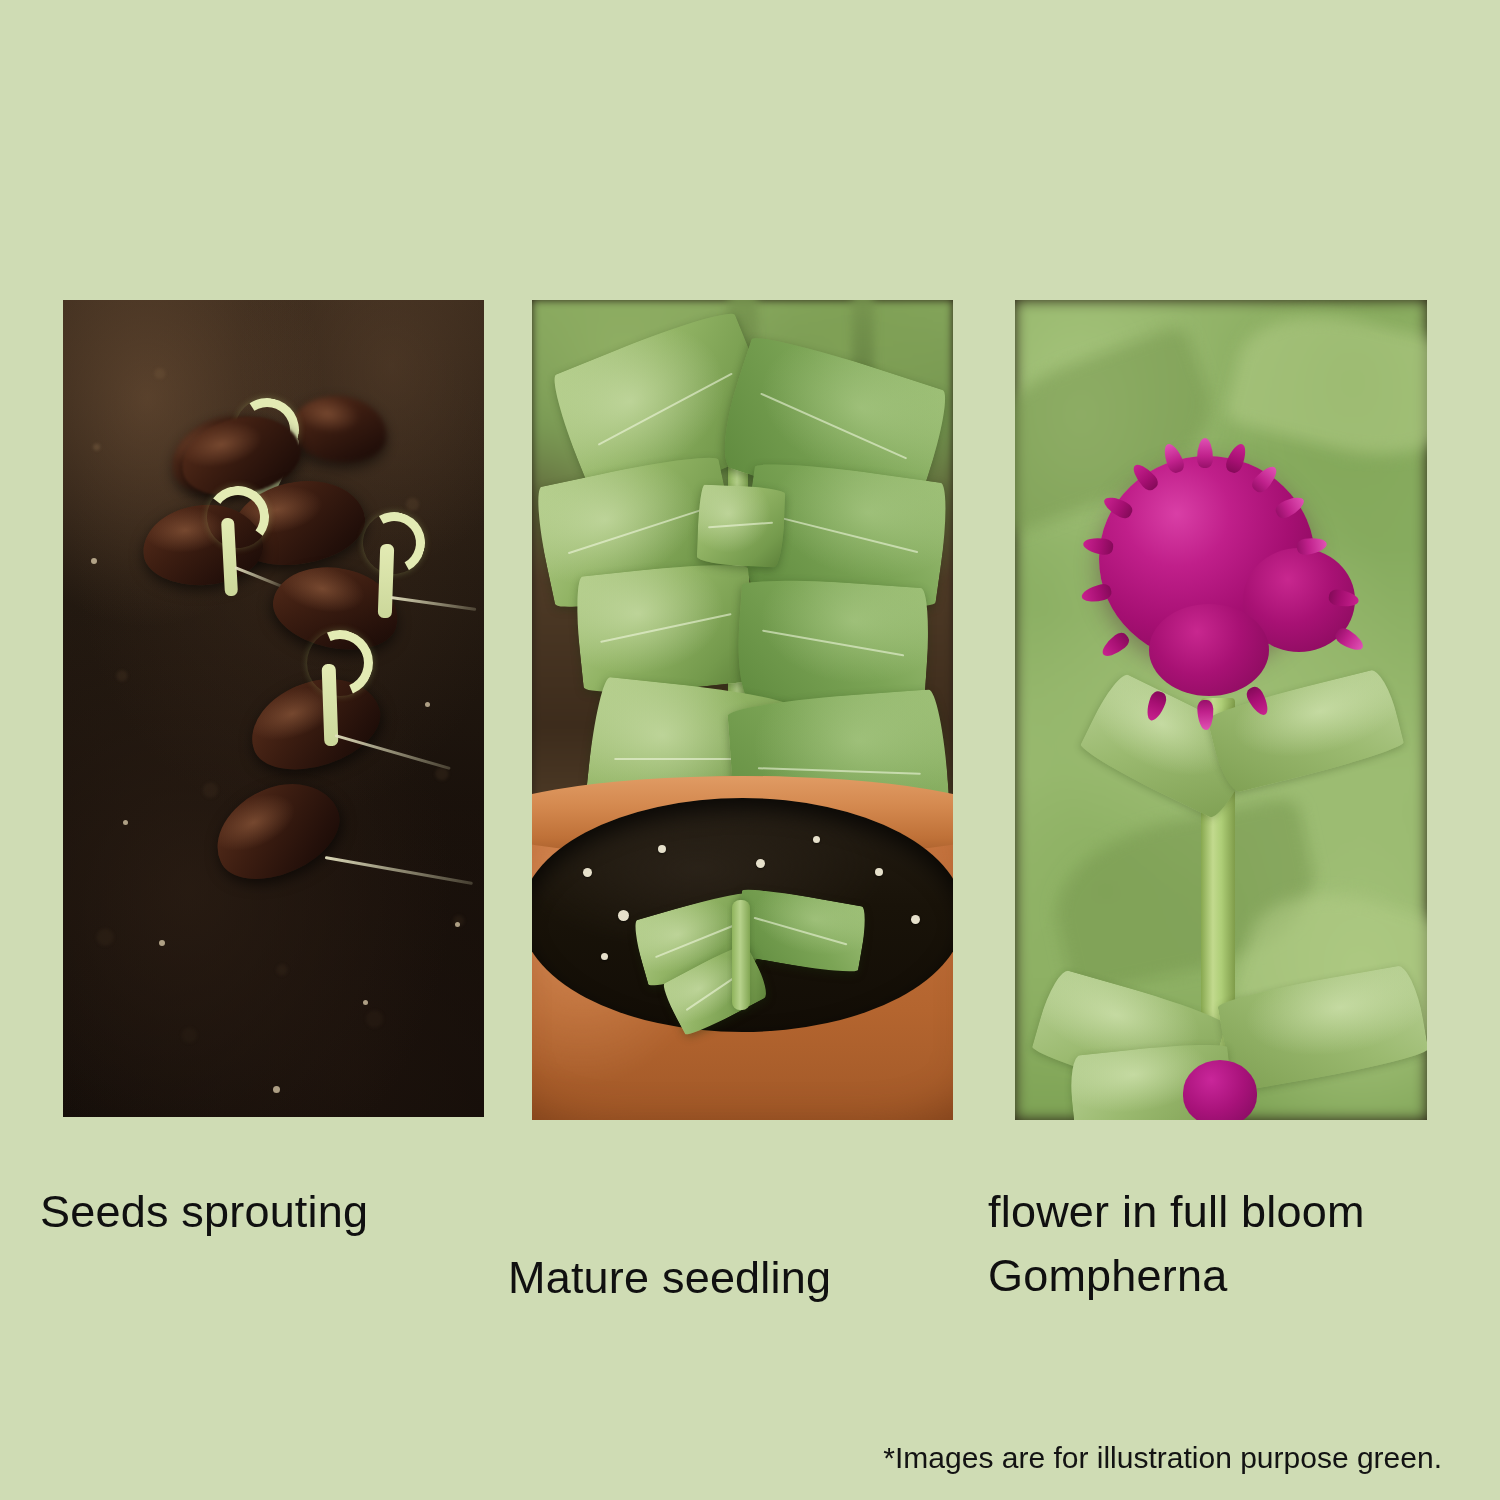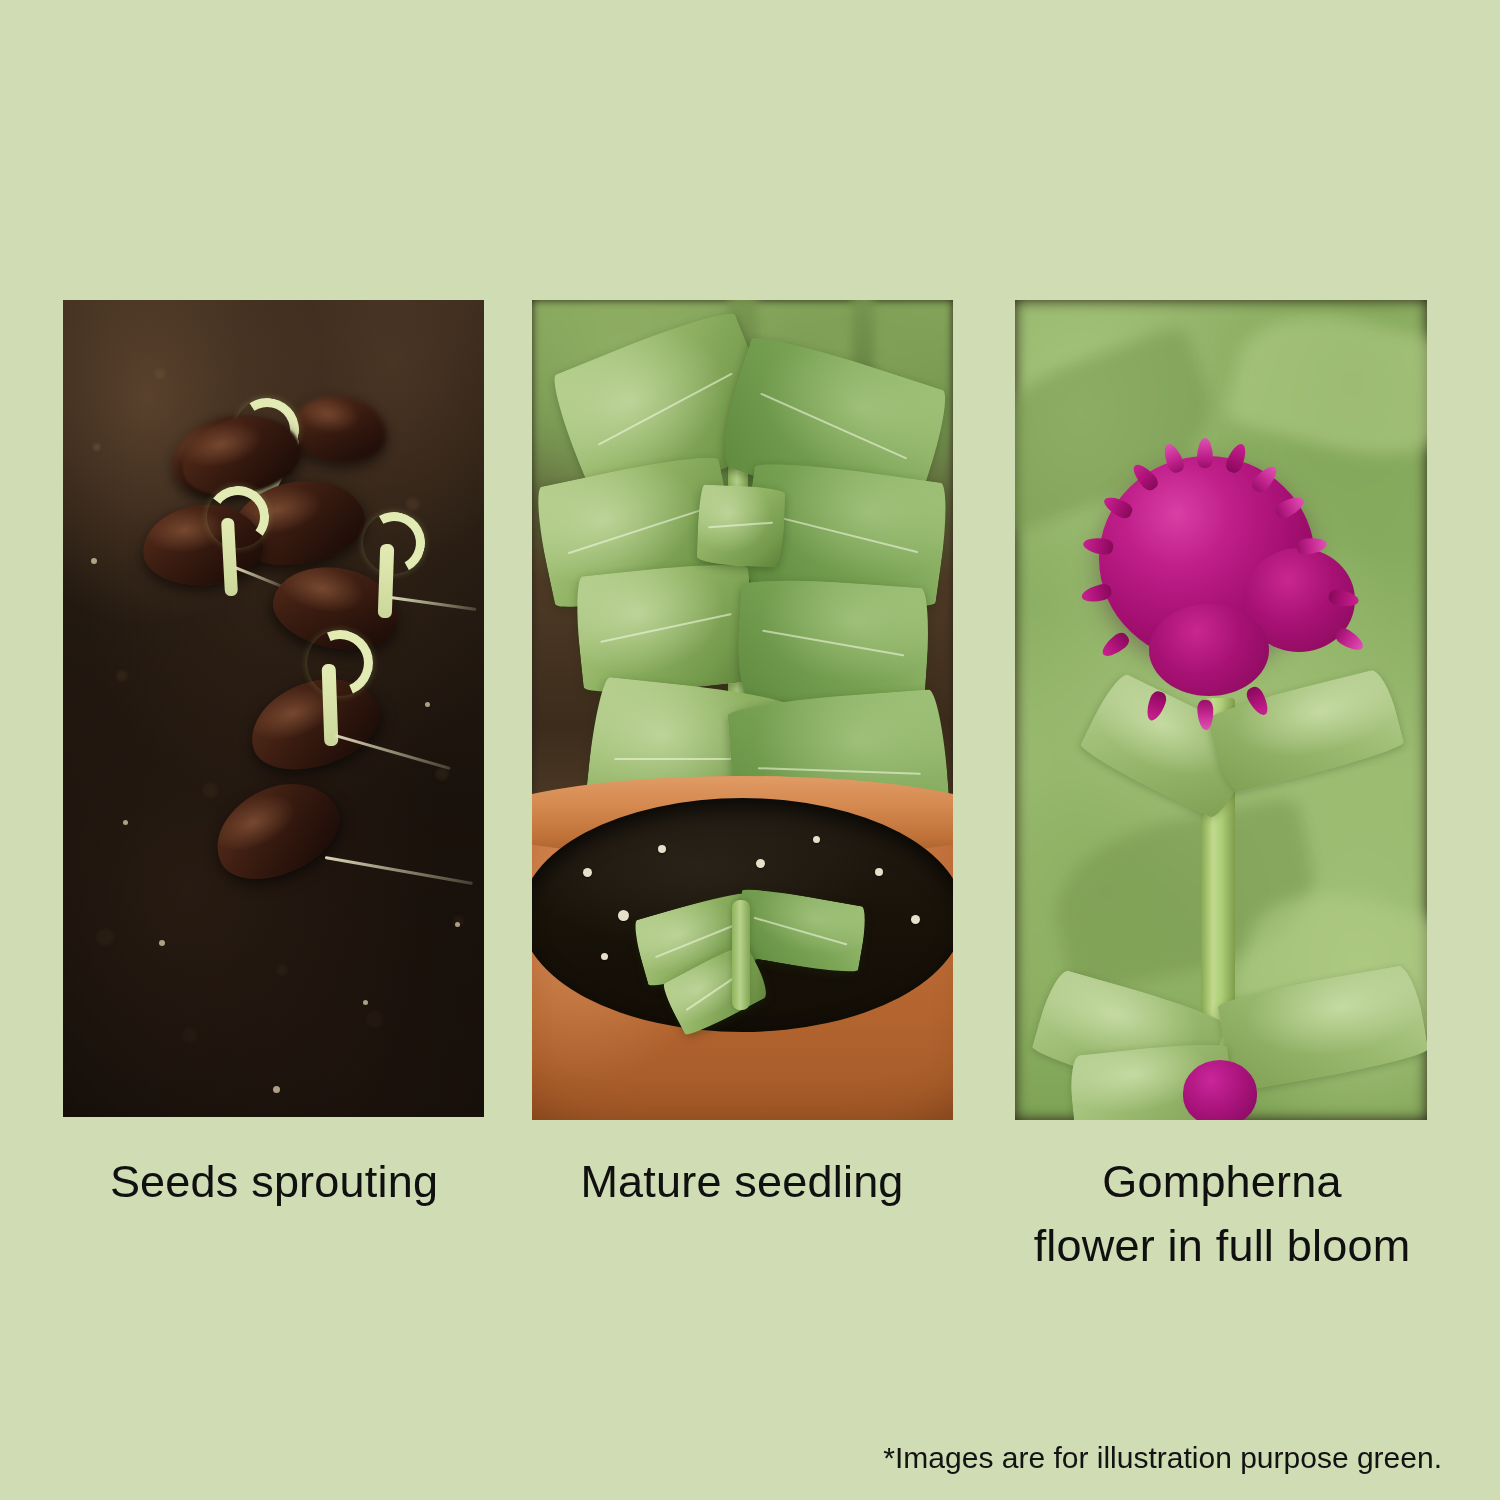"Seeds sprouting" .caption { margin-top: none -> 30px; text-align: center -> left }
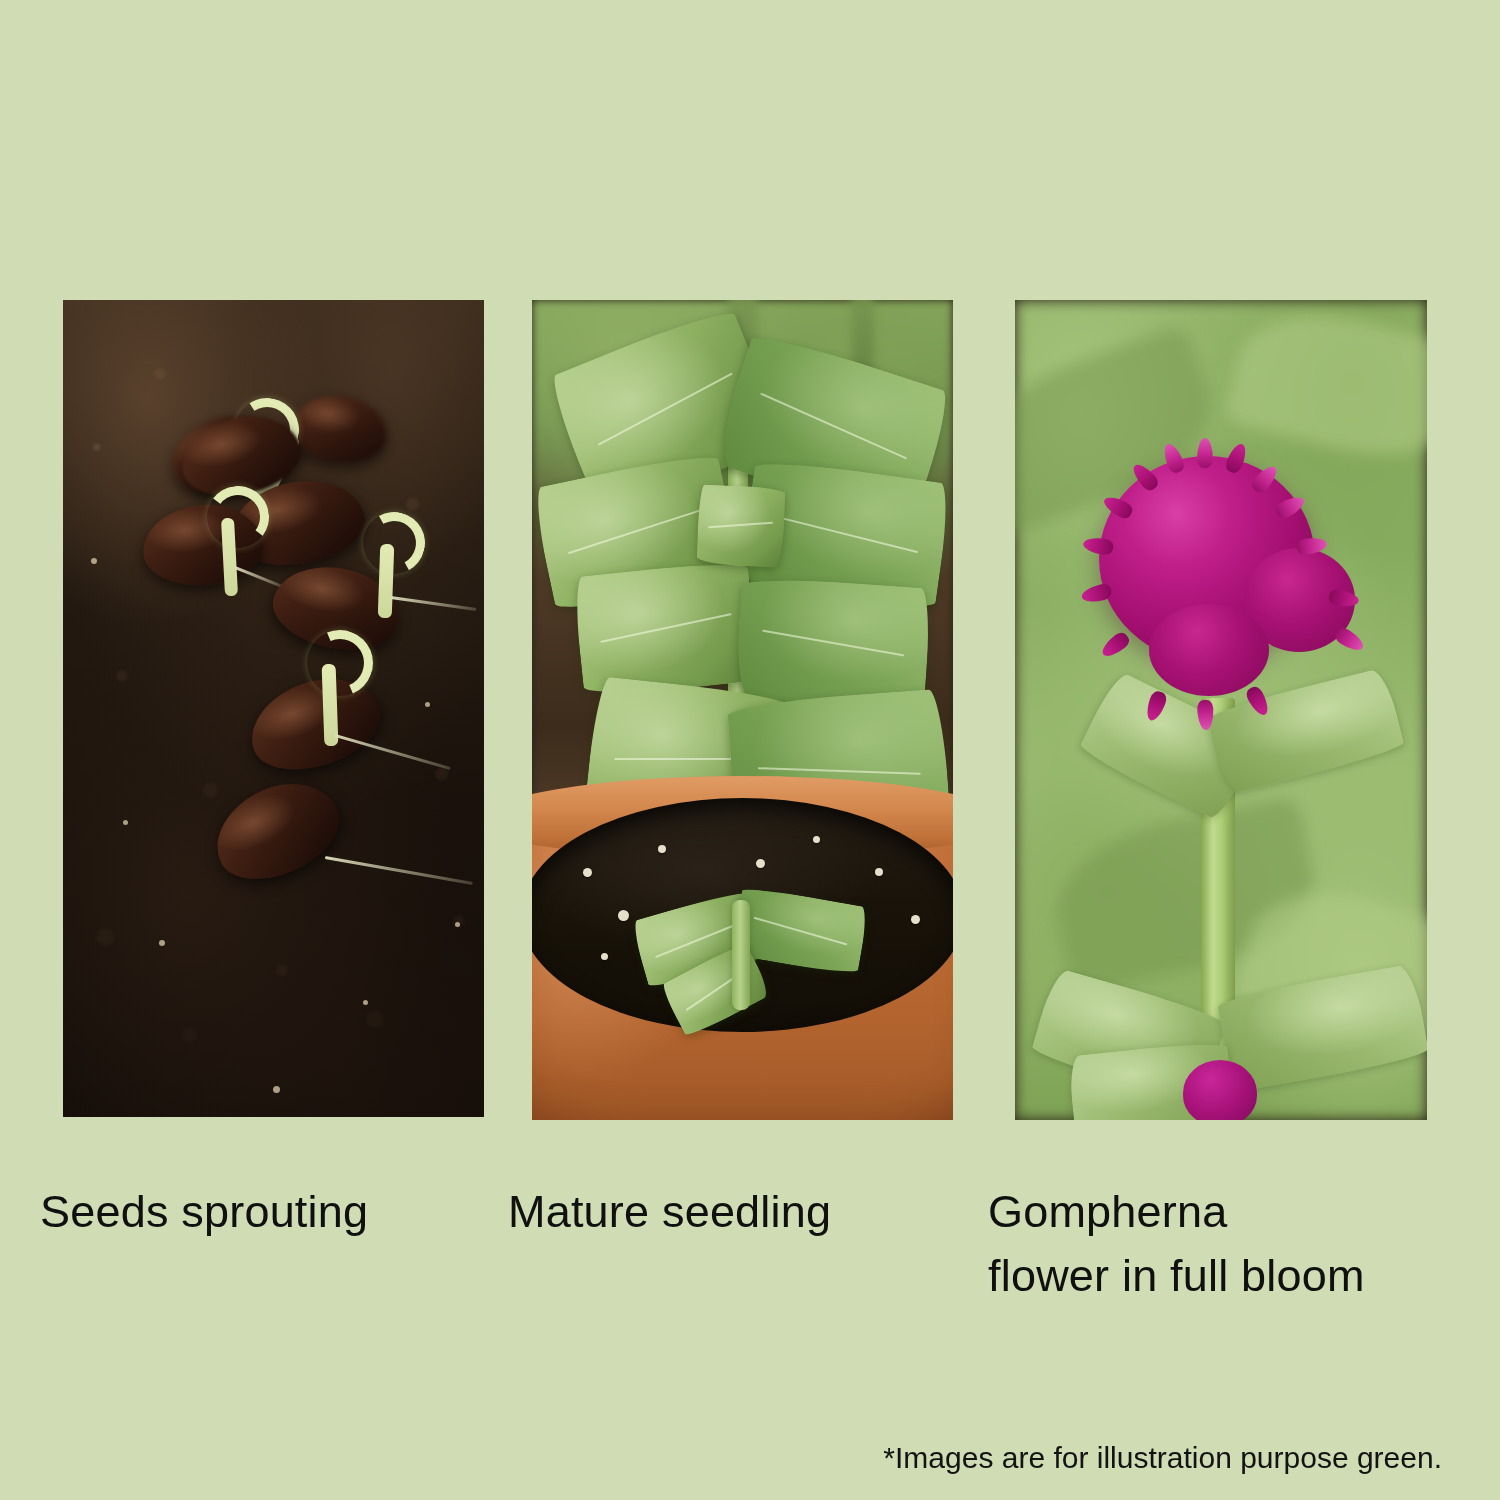"Mature seedling" #caption-2 { top: 1150px -> 1216px }
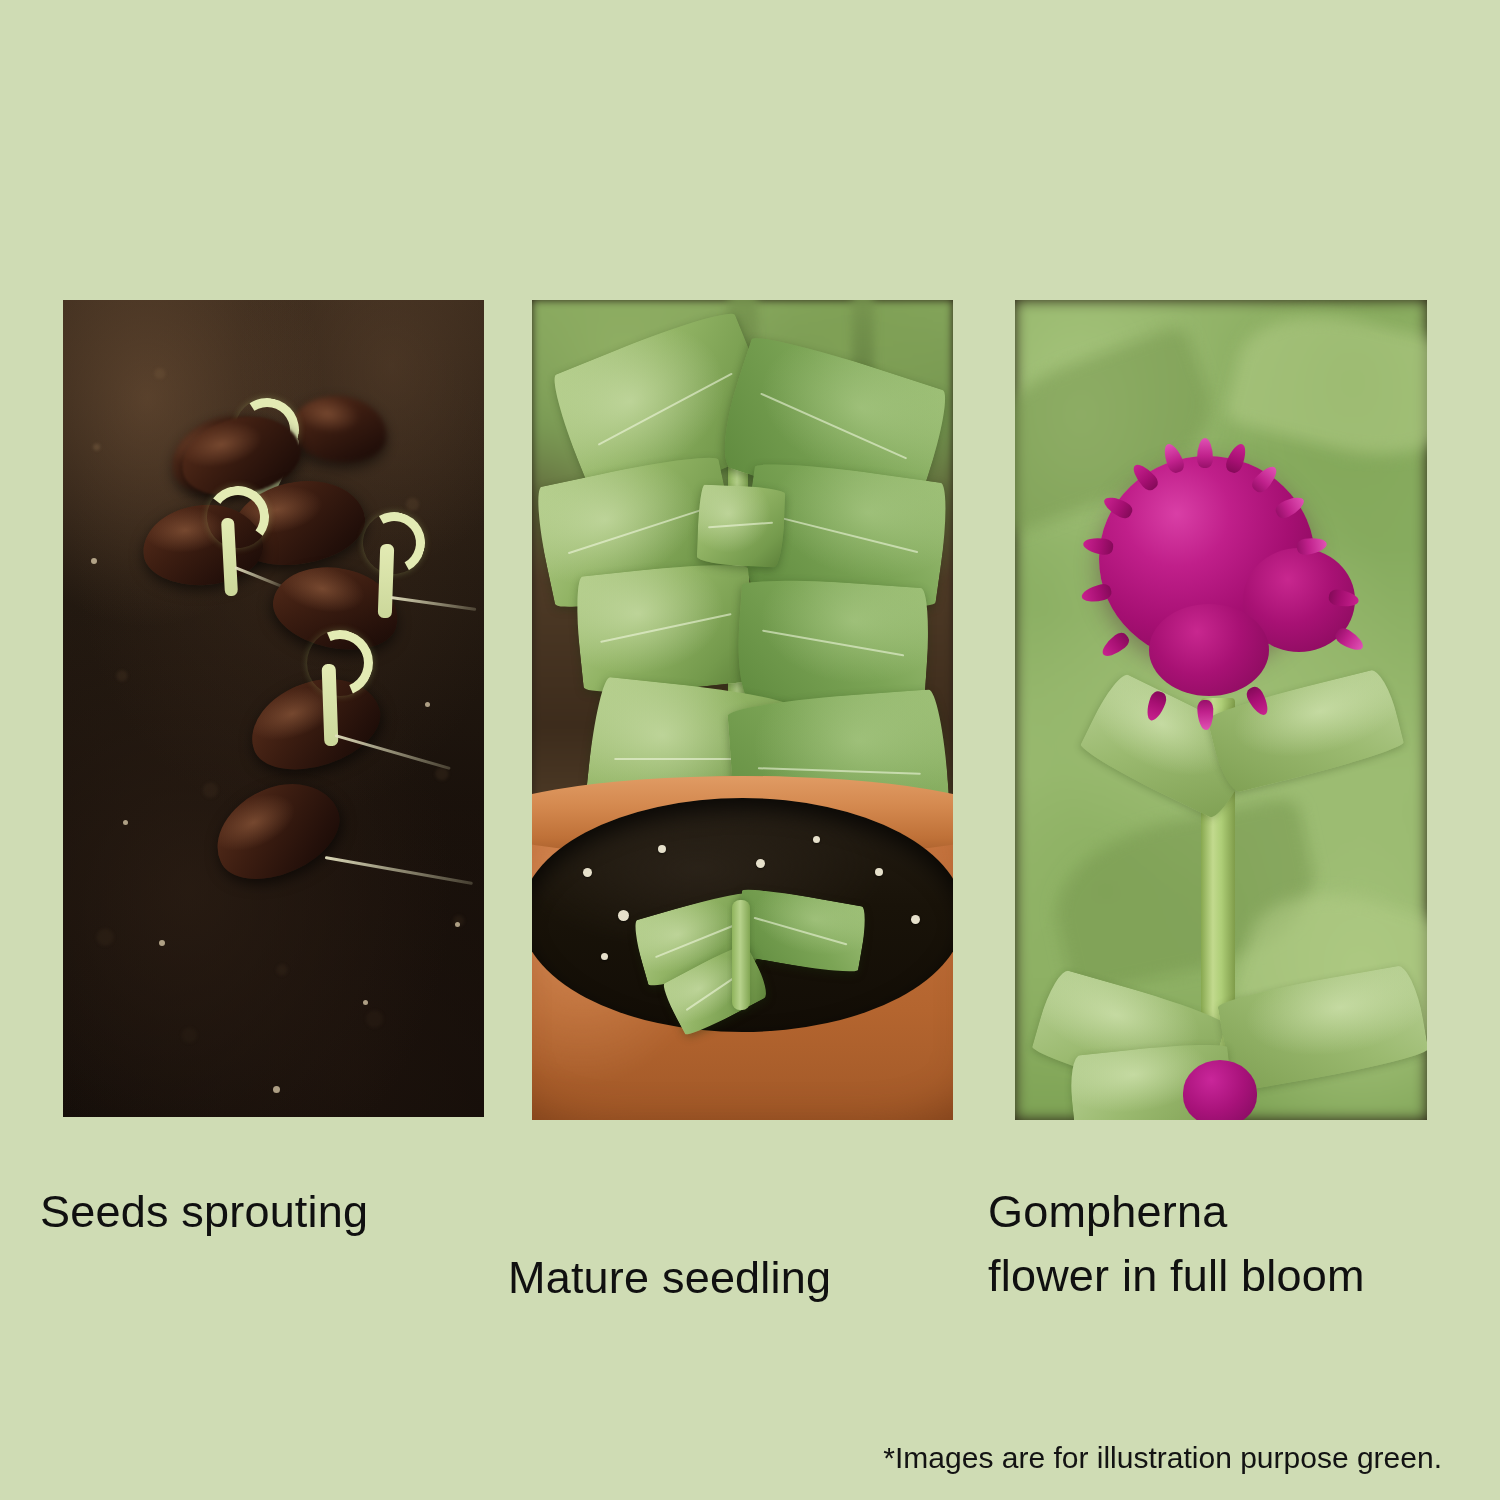"Gompherna" span.ln { order: before "flower in full bloom" -> after "flower in full bloom" }
